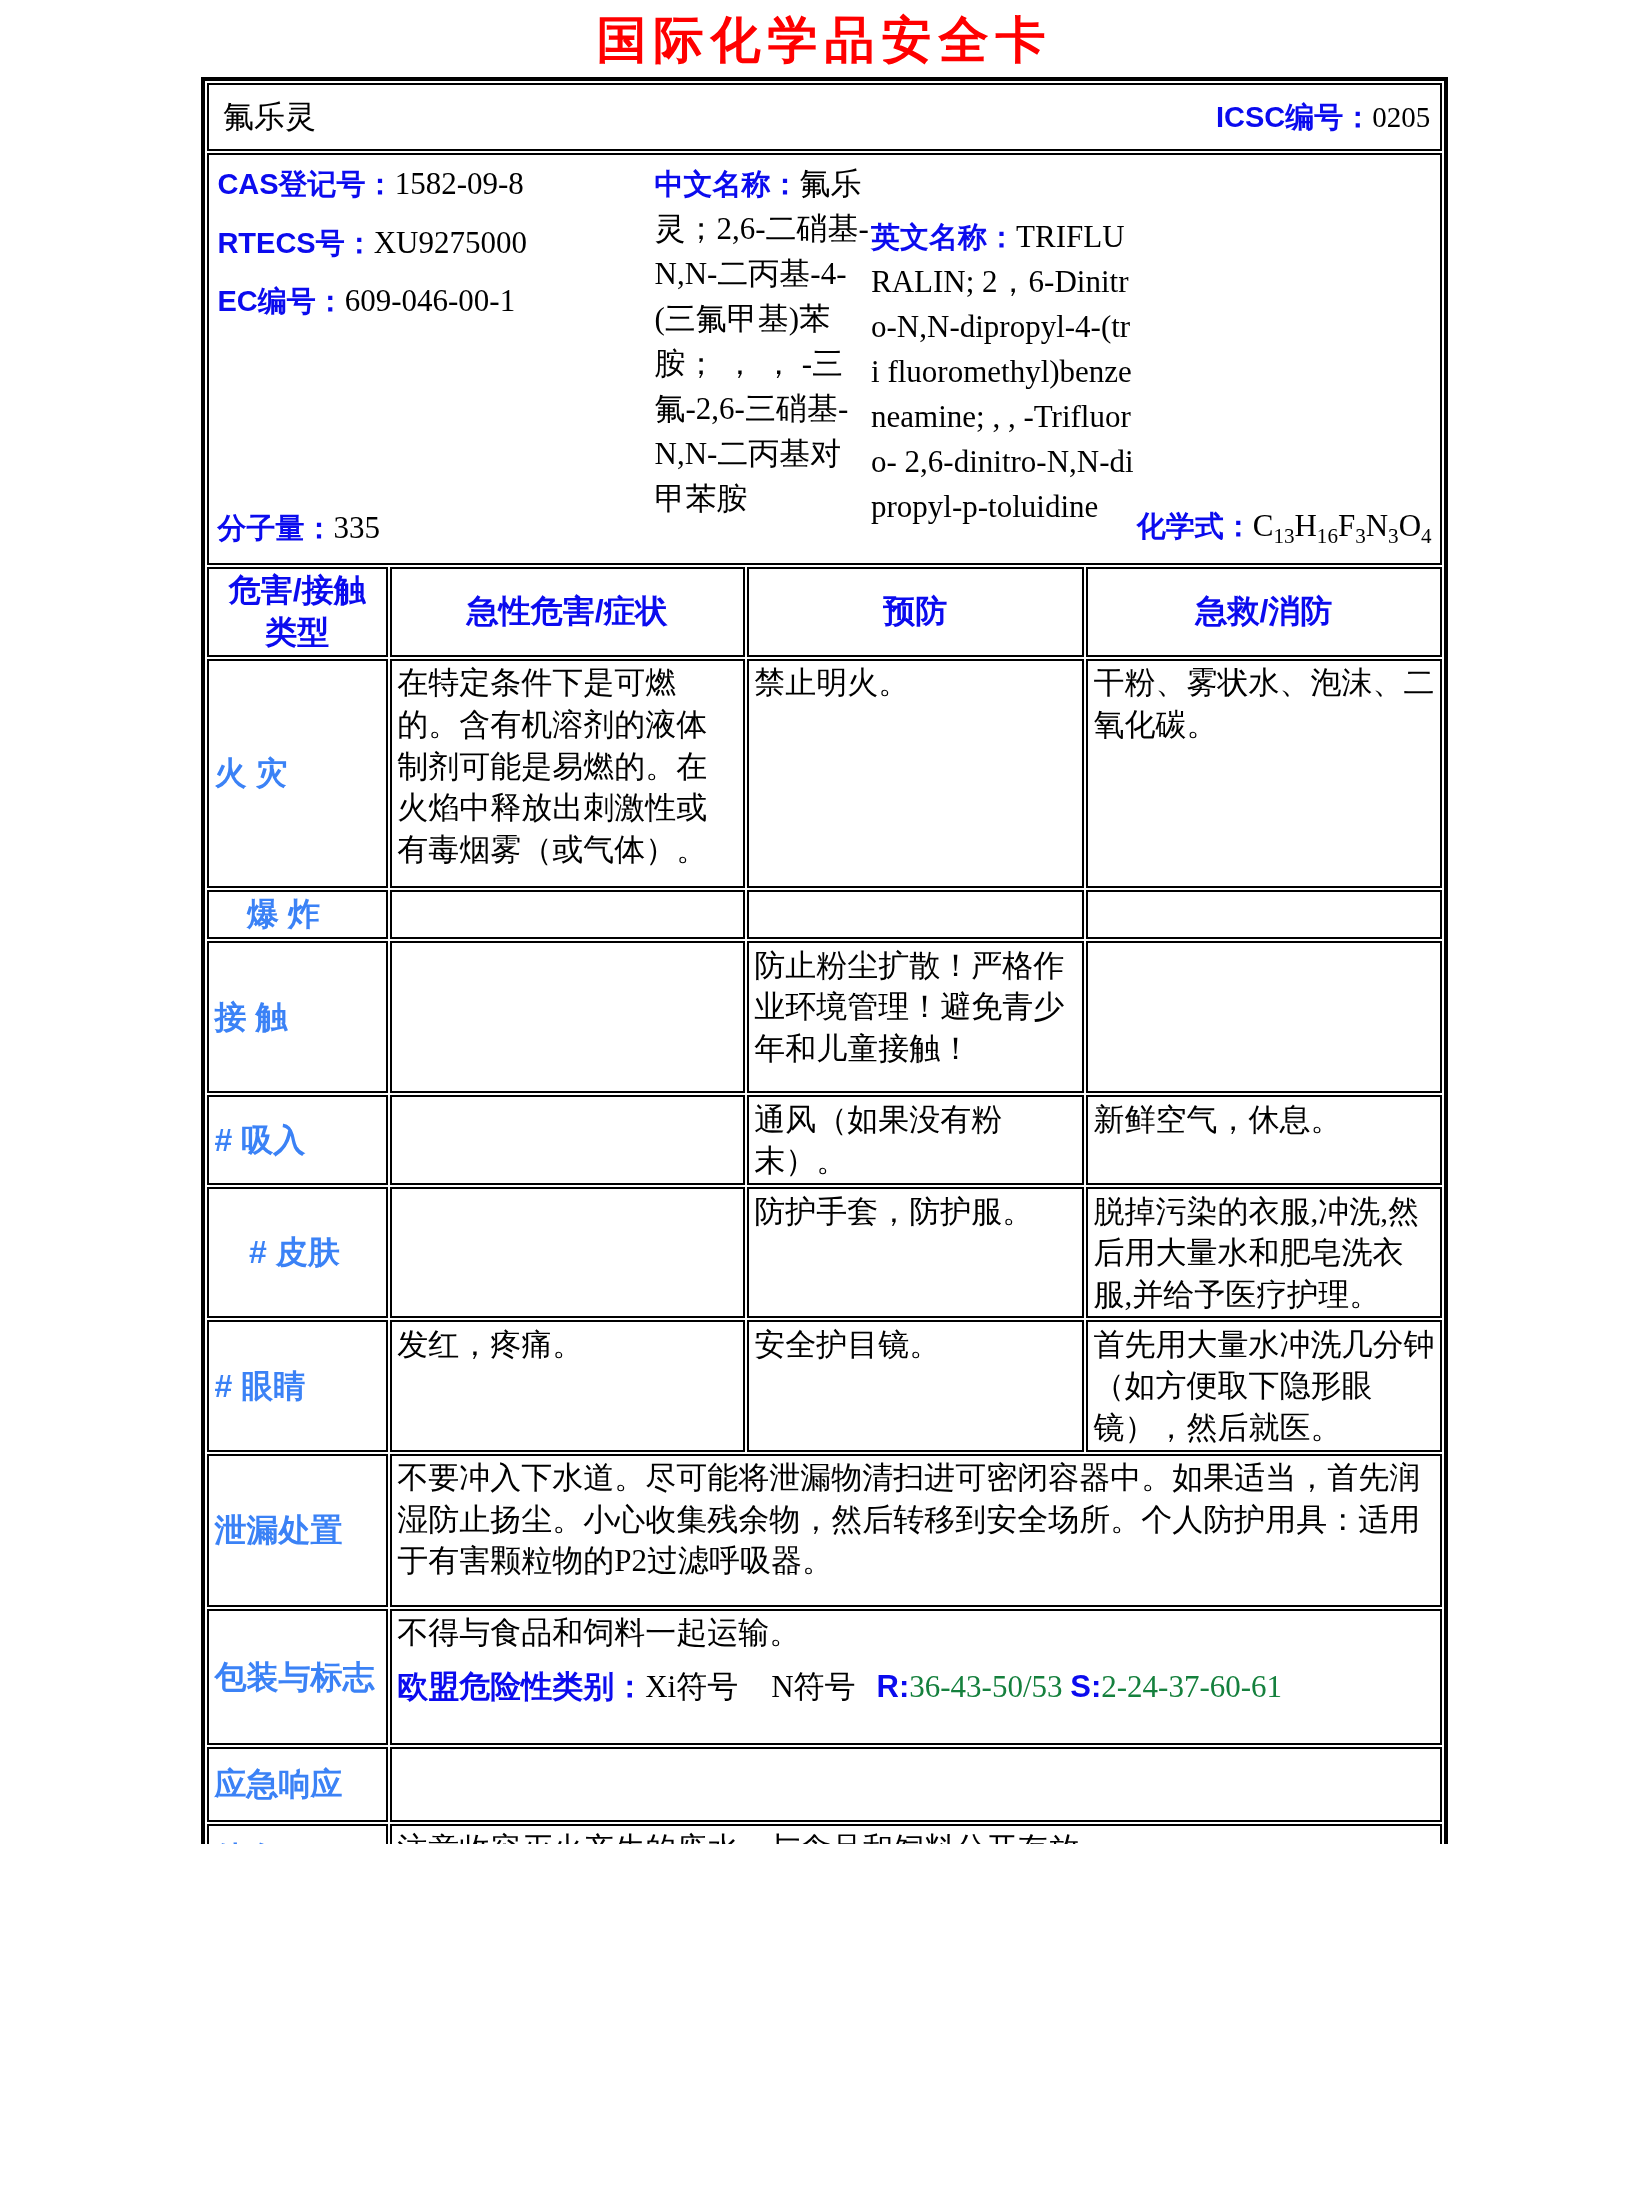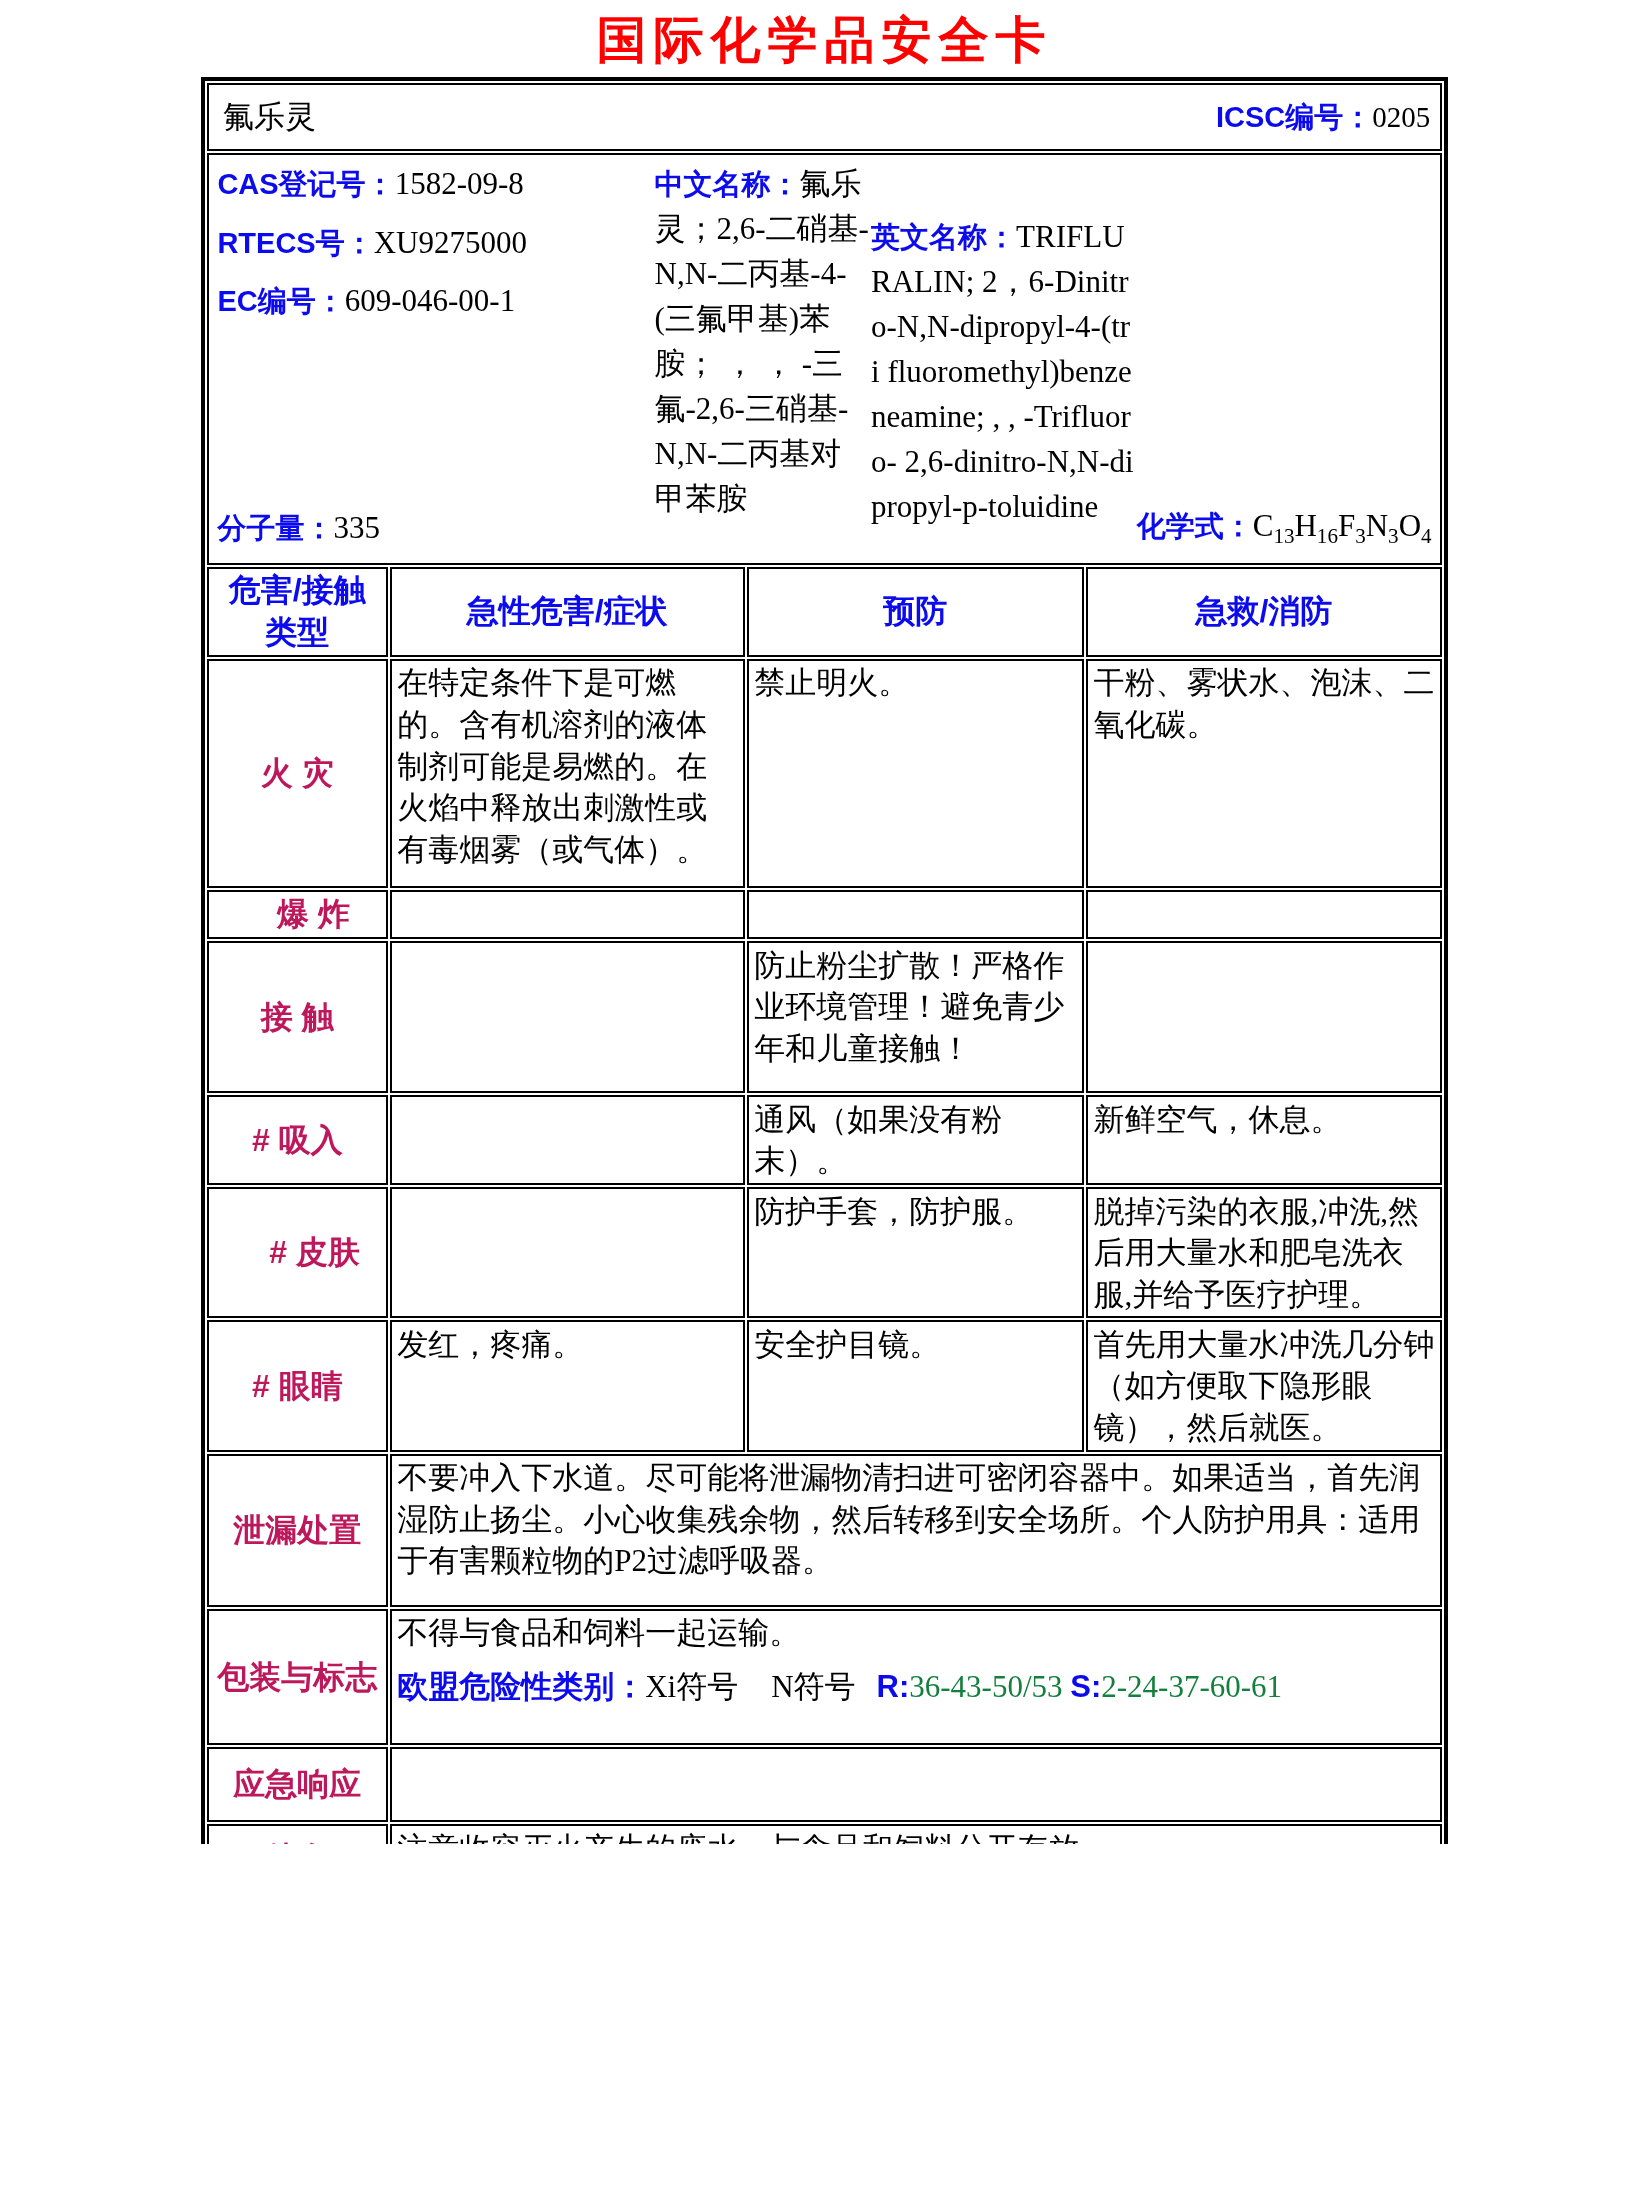"火 灾" td.rowlbl { color: #be185d -> #3b82f6; text-align: center -> left }
